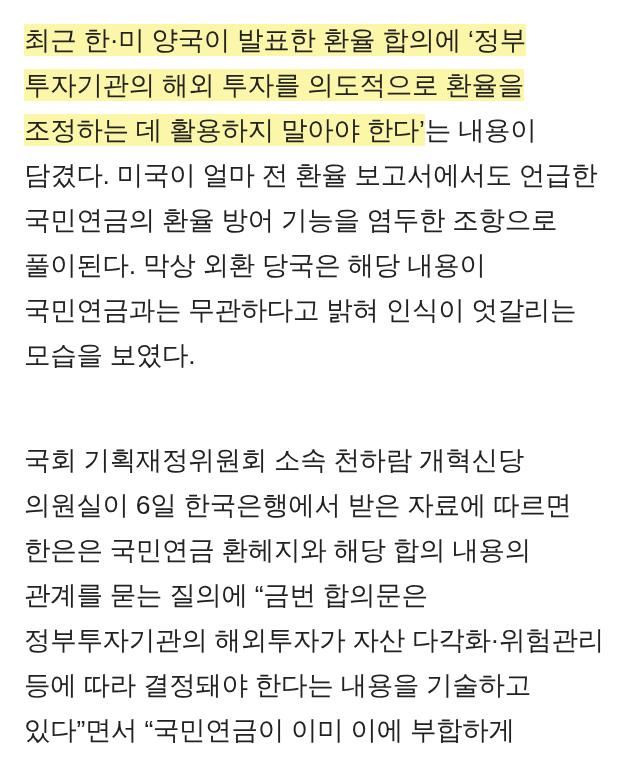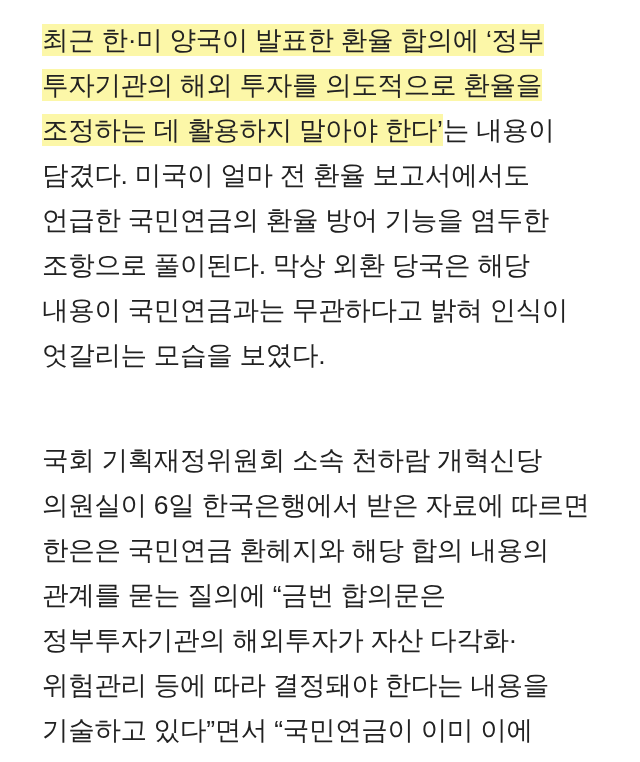"최근 한·미 양국이 발표한 환율" .article { padding: 18px 26px 0 42px -> 18px 26px 0 24px }
